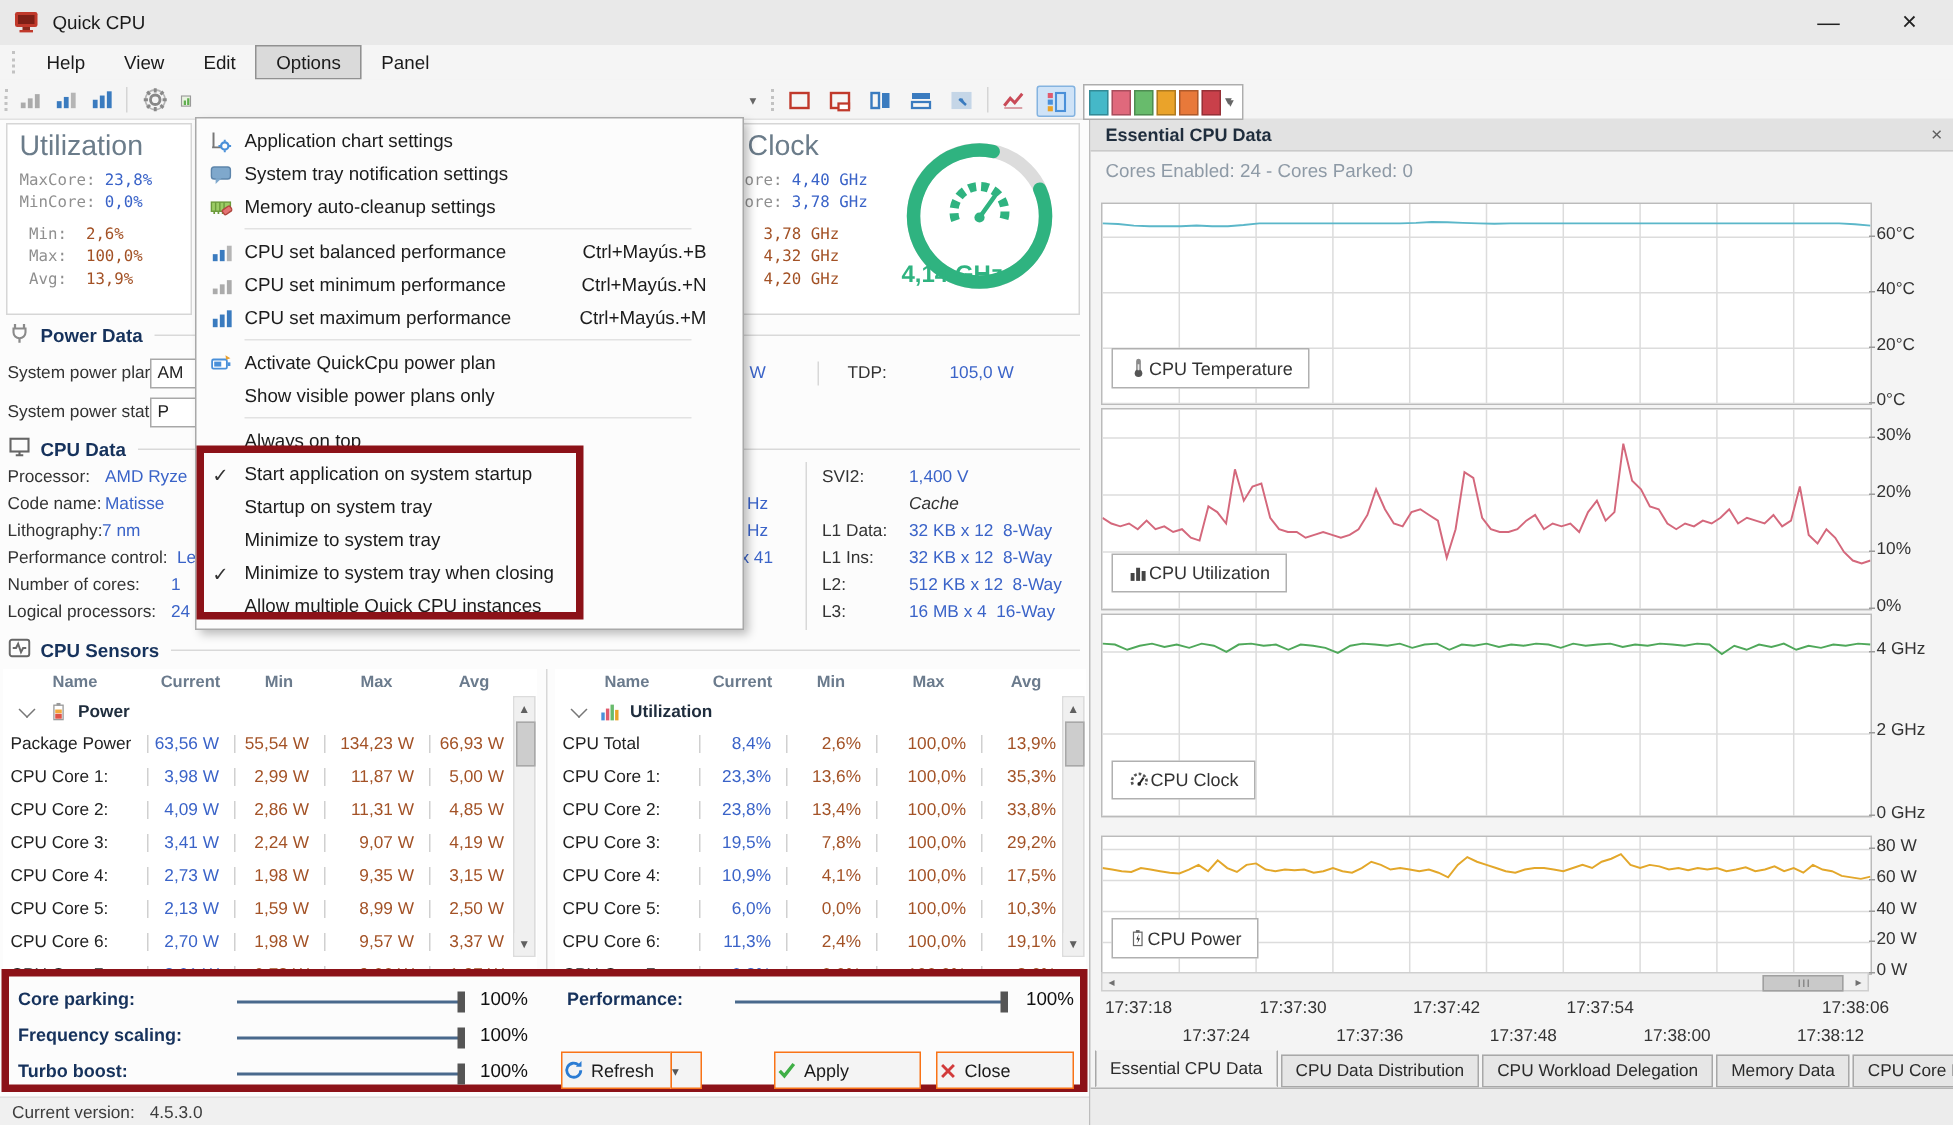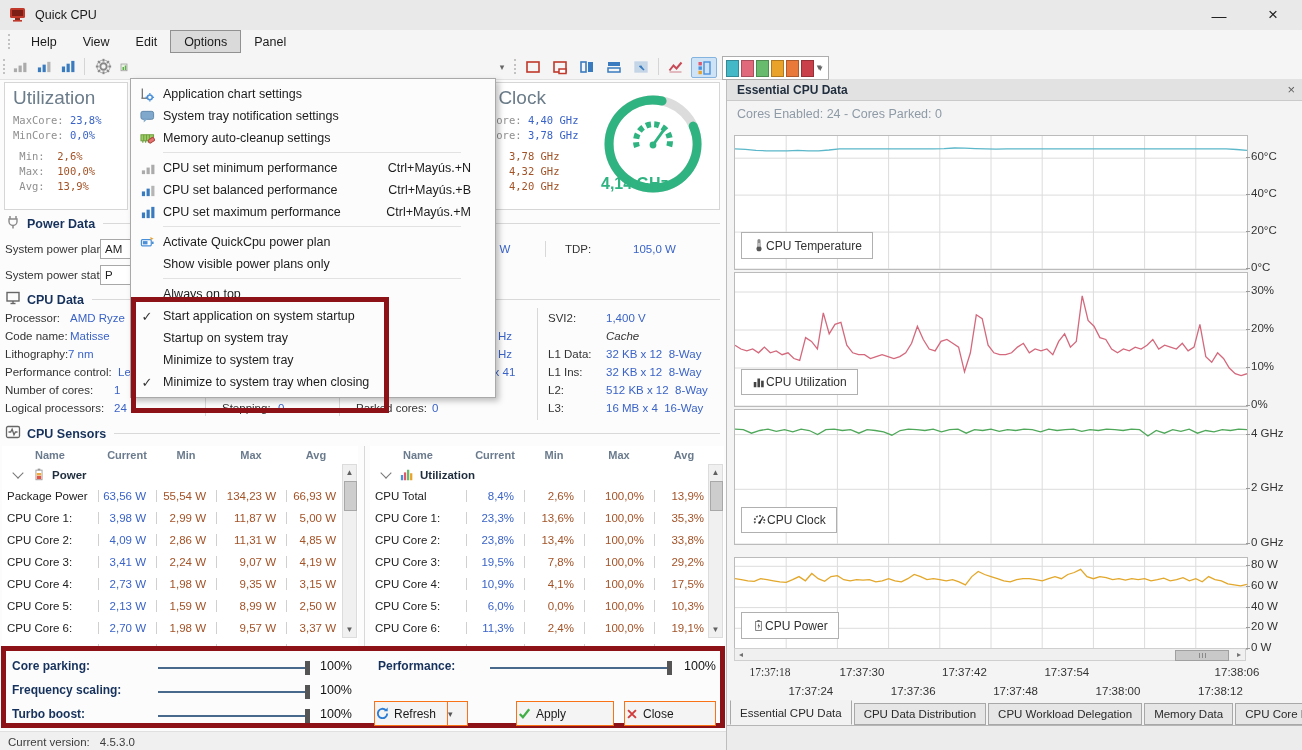"CPU set minimum performance" div.om-item { order: before "CPU set balanced performance" -> after "CPU set balanced performance" }
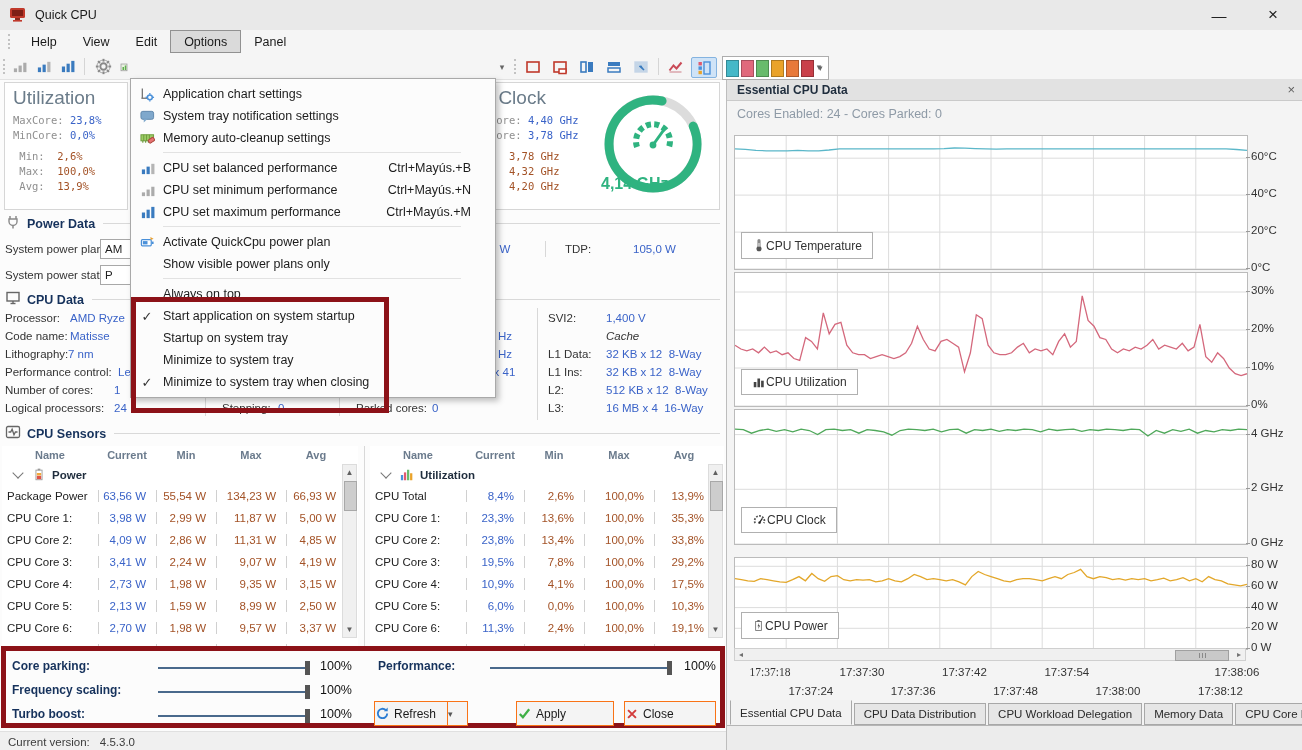"Allow multiple Quick CPU instances" div.om-item { html: none -> <div> <span></span> <span>Allow multiple Quick CPU instances</span> </div> }
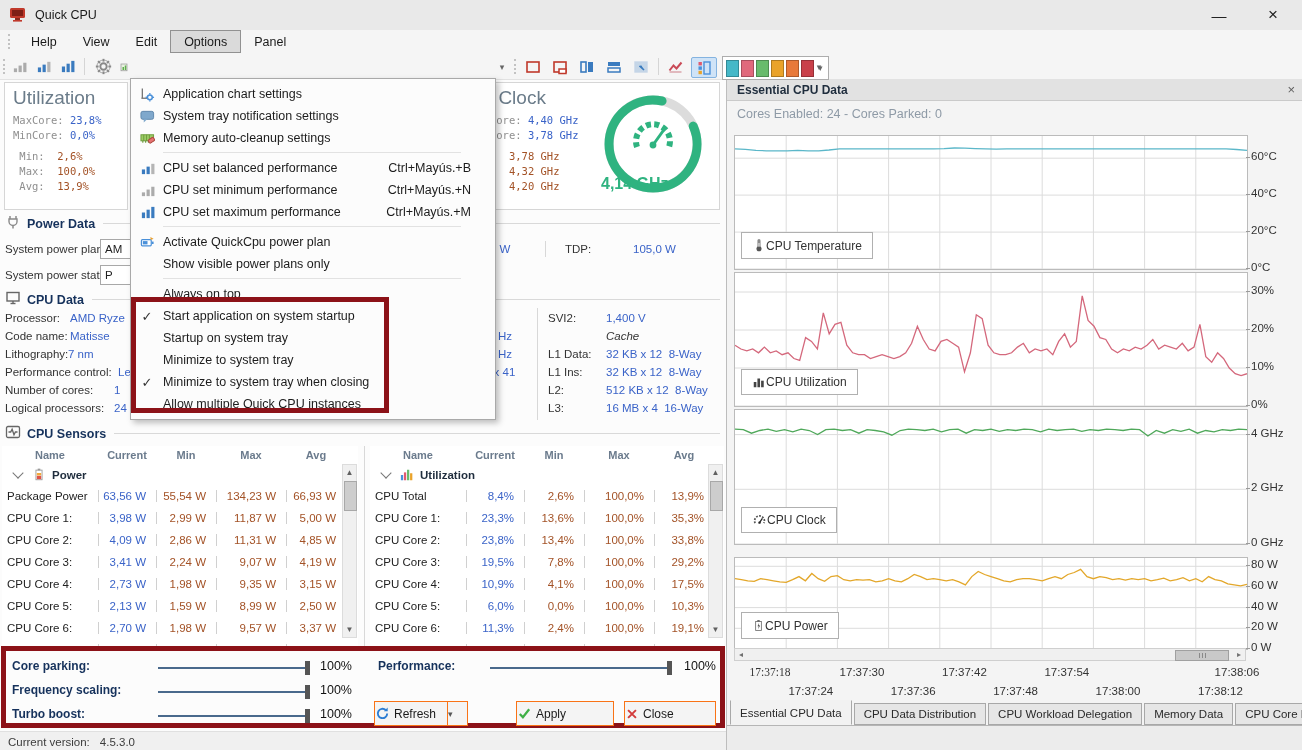"17:37:18" div.xtick { font-family: Liberation Serif, serif -> none; left: 43px -> 32px }
